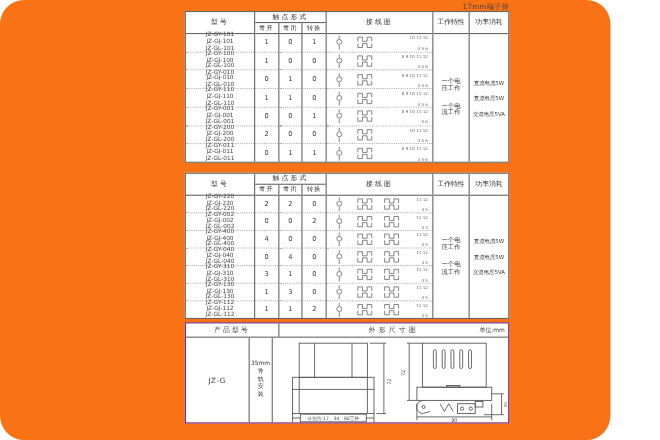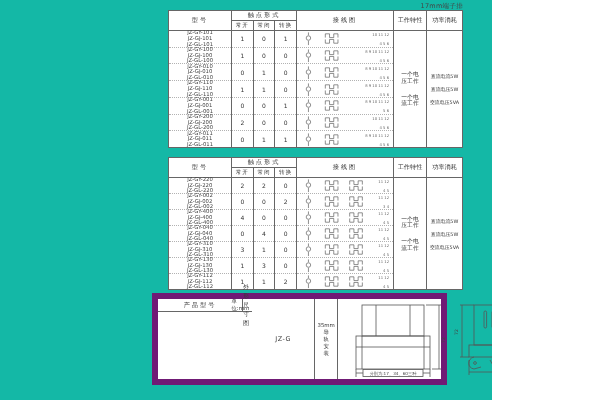"17mm端子排" .sheet { background: #14b8a6 -> #f97316; border-radius: none -> 22px; width: 492px -> 555px }
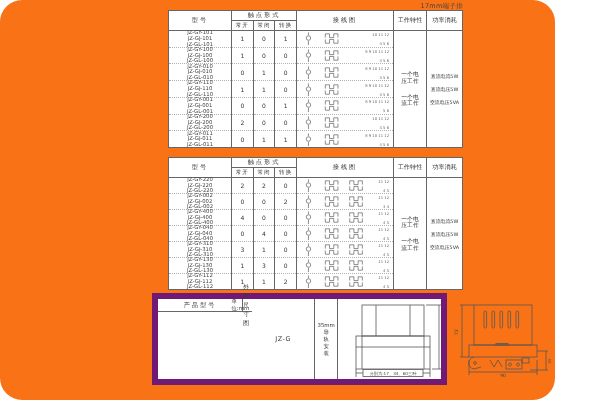"JZ-G" .bottom-table { border: 6px solid #701a75 -> 1px solid #701a75; flex-direction: row -> column; left: 152px -> 168px }
